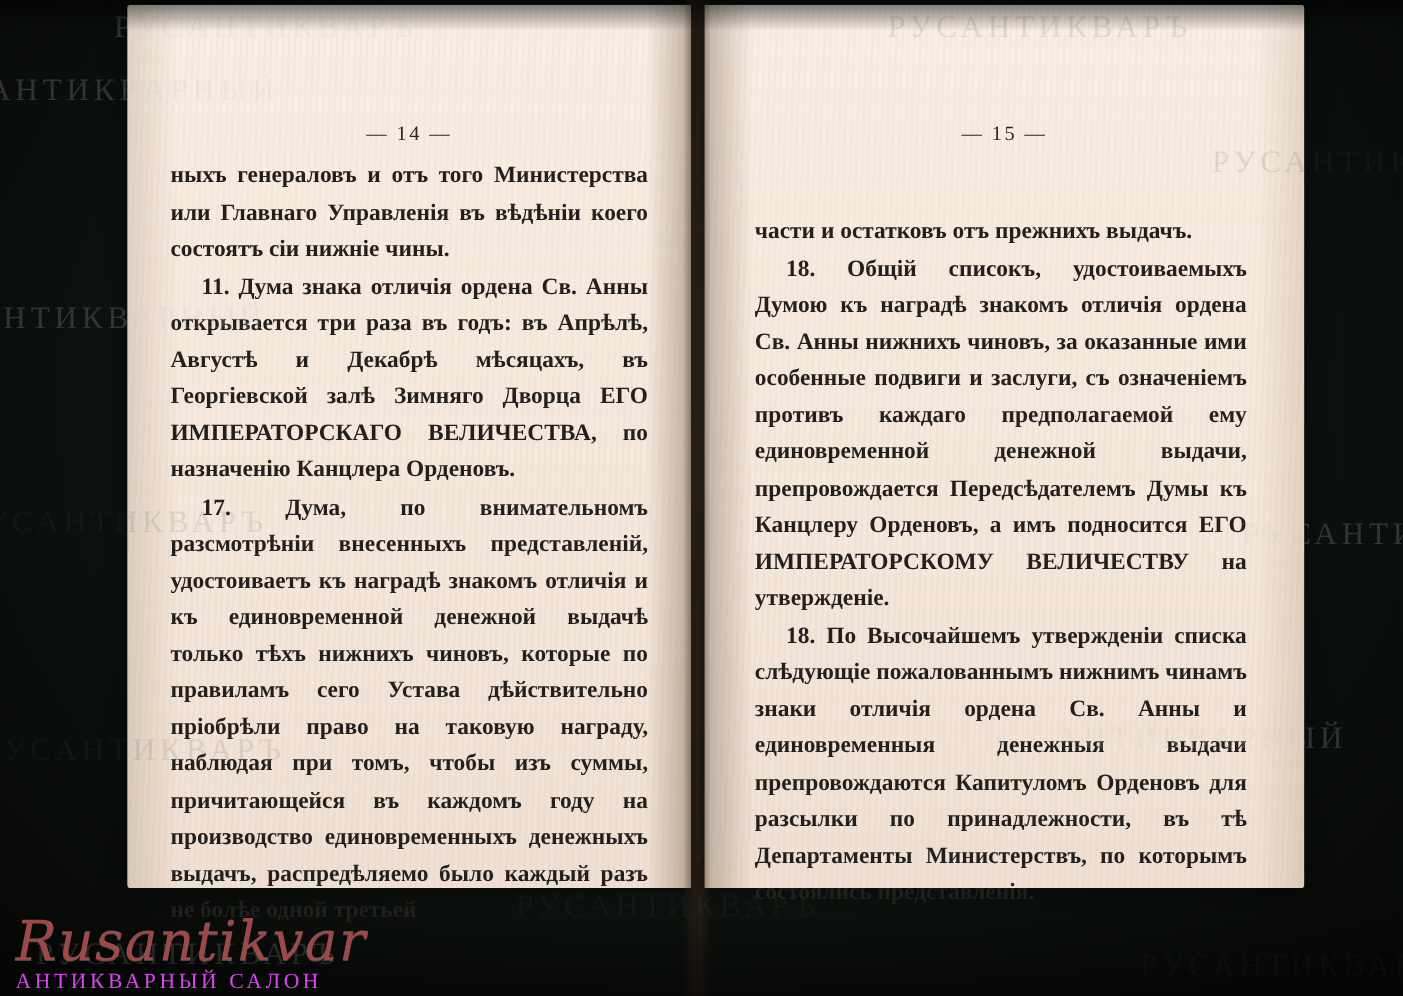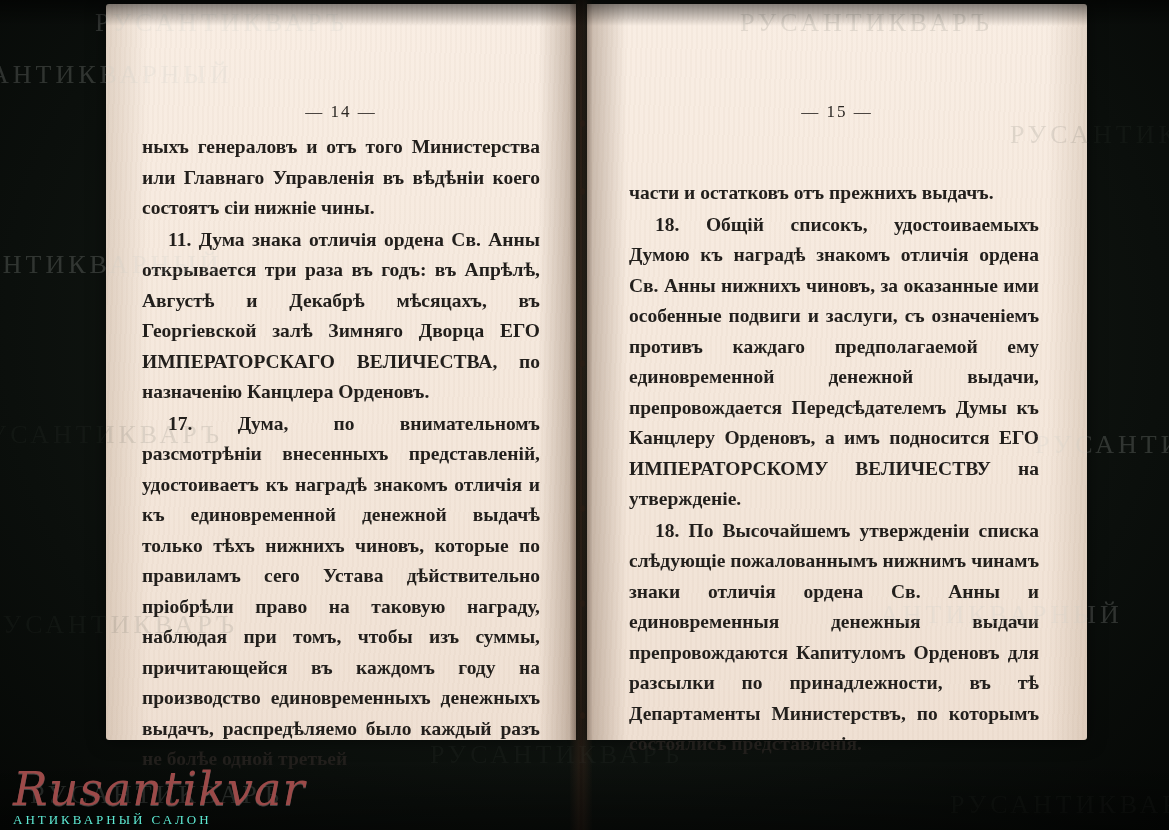"АНТИКВАРНЫЙ САЛОН" .brand-sub { color: #5eead4 -> #d946ef; font-size: 13px -> 18px }
